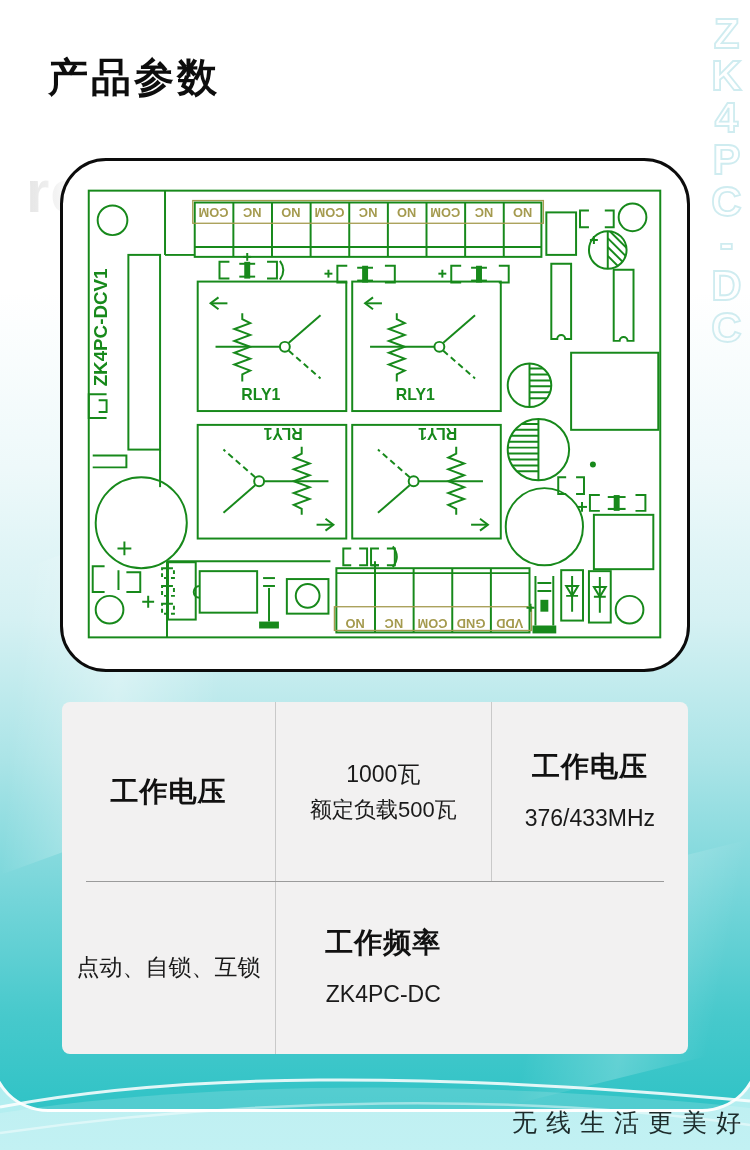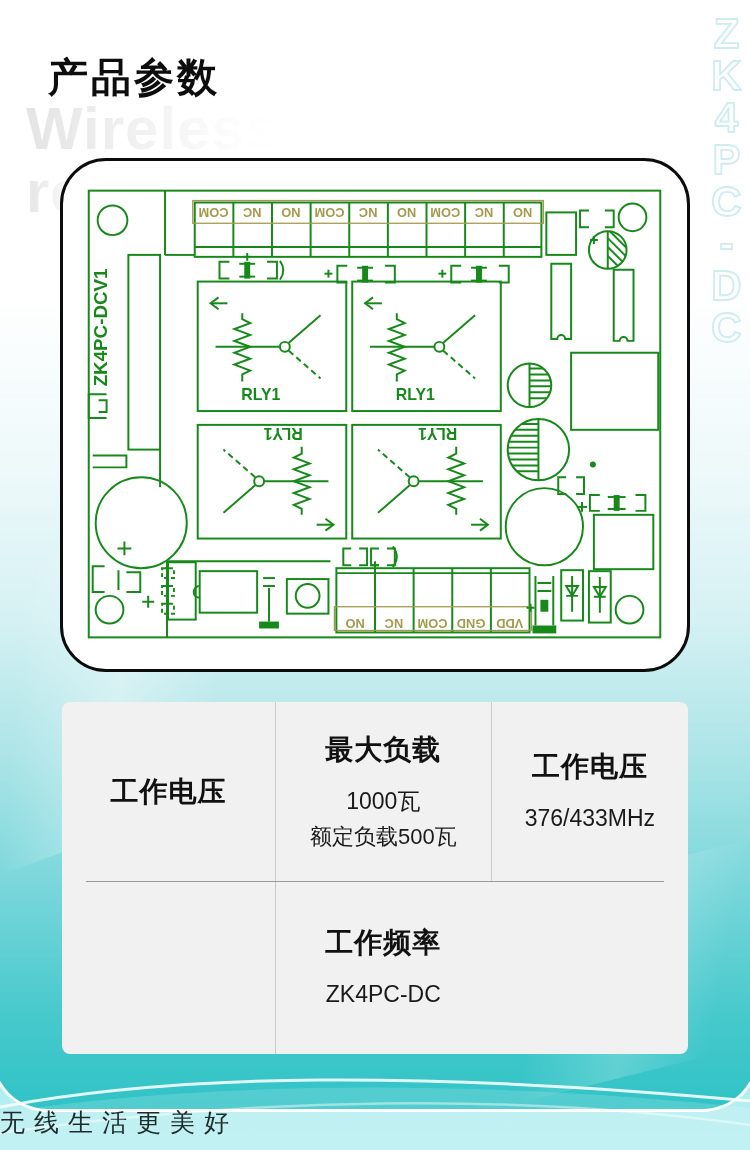"Wireless" div.watermark { html: <div>Wireless</div> -> none }
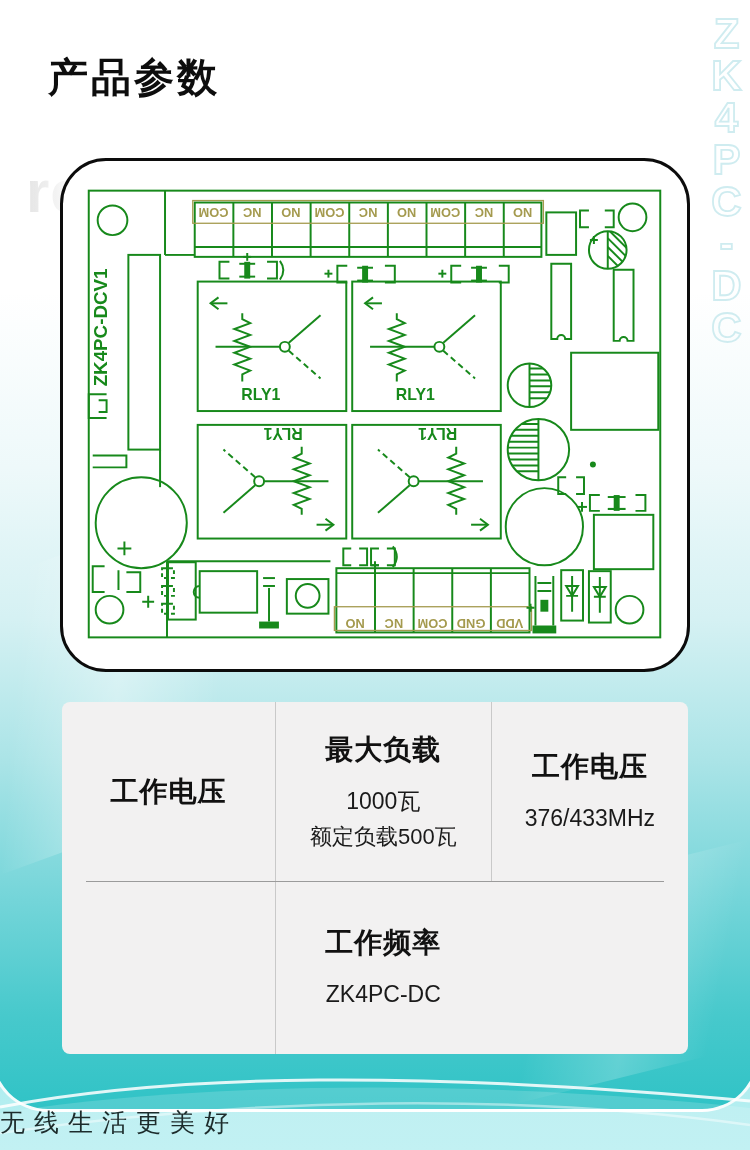"最大负载" div.spec-label { html: <div>最大负载</div> -> none }
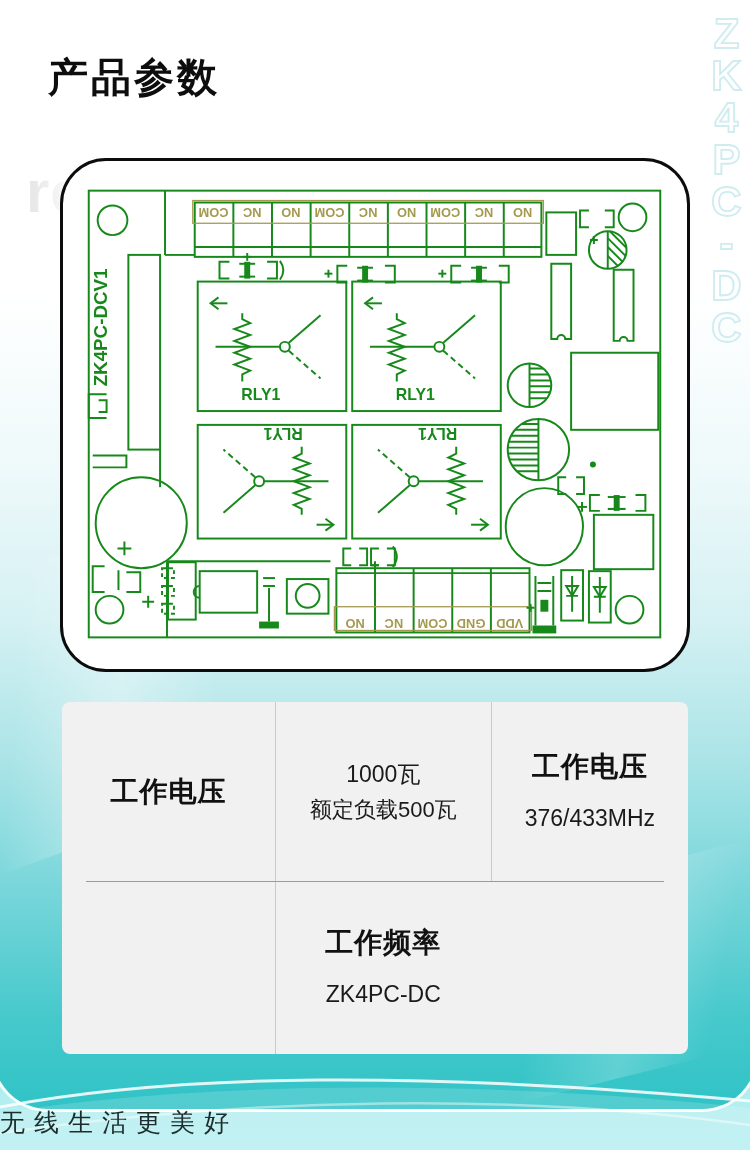"点动、自锁、互锁" div.spec-value { html: none -> <div>点动、自锁、互锁</div> }
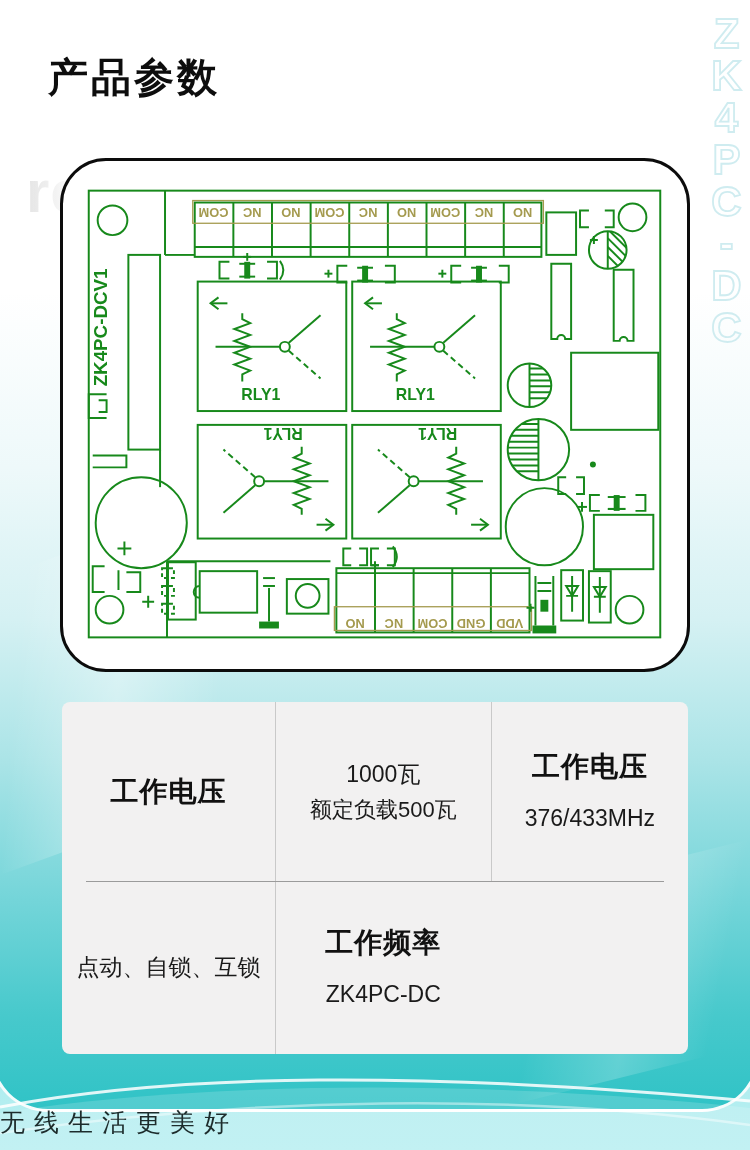"无线生活更美好" .slogan { text-align: left -> right }
